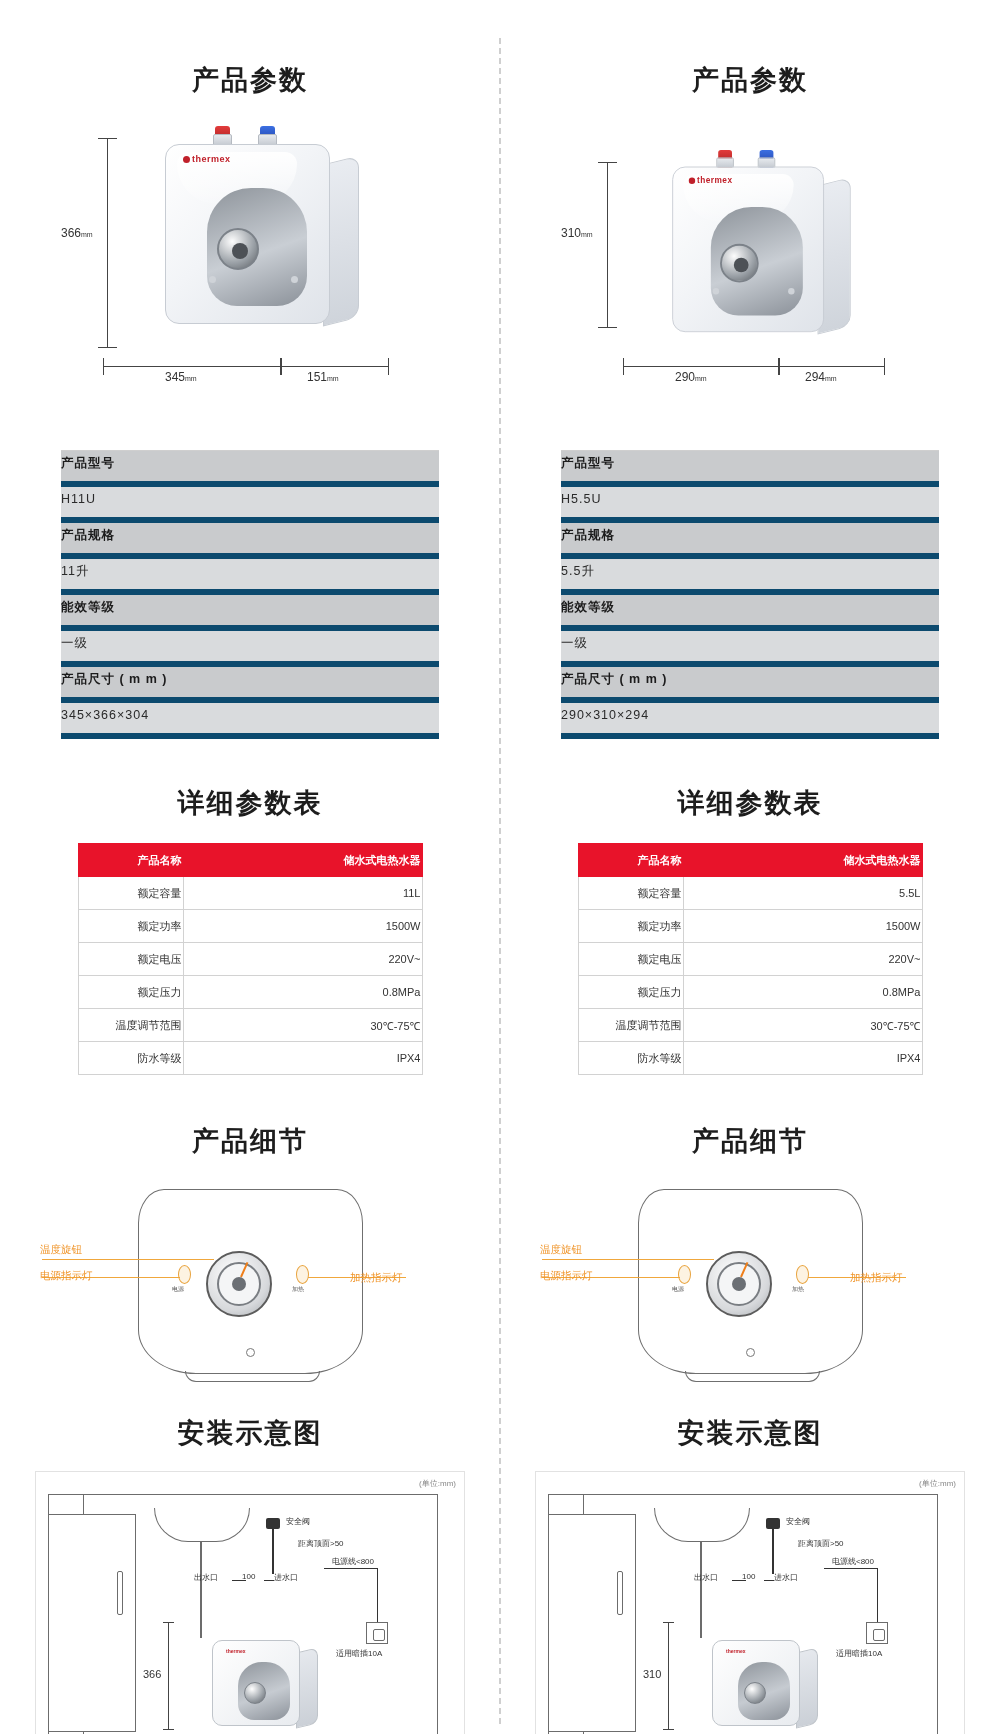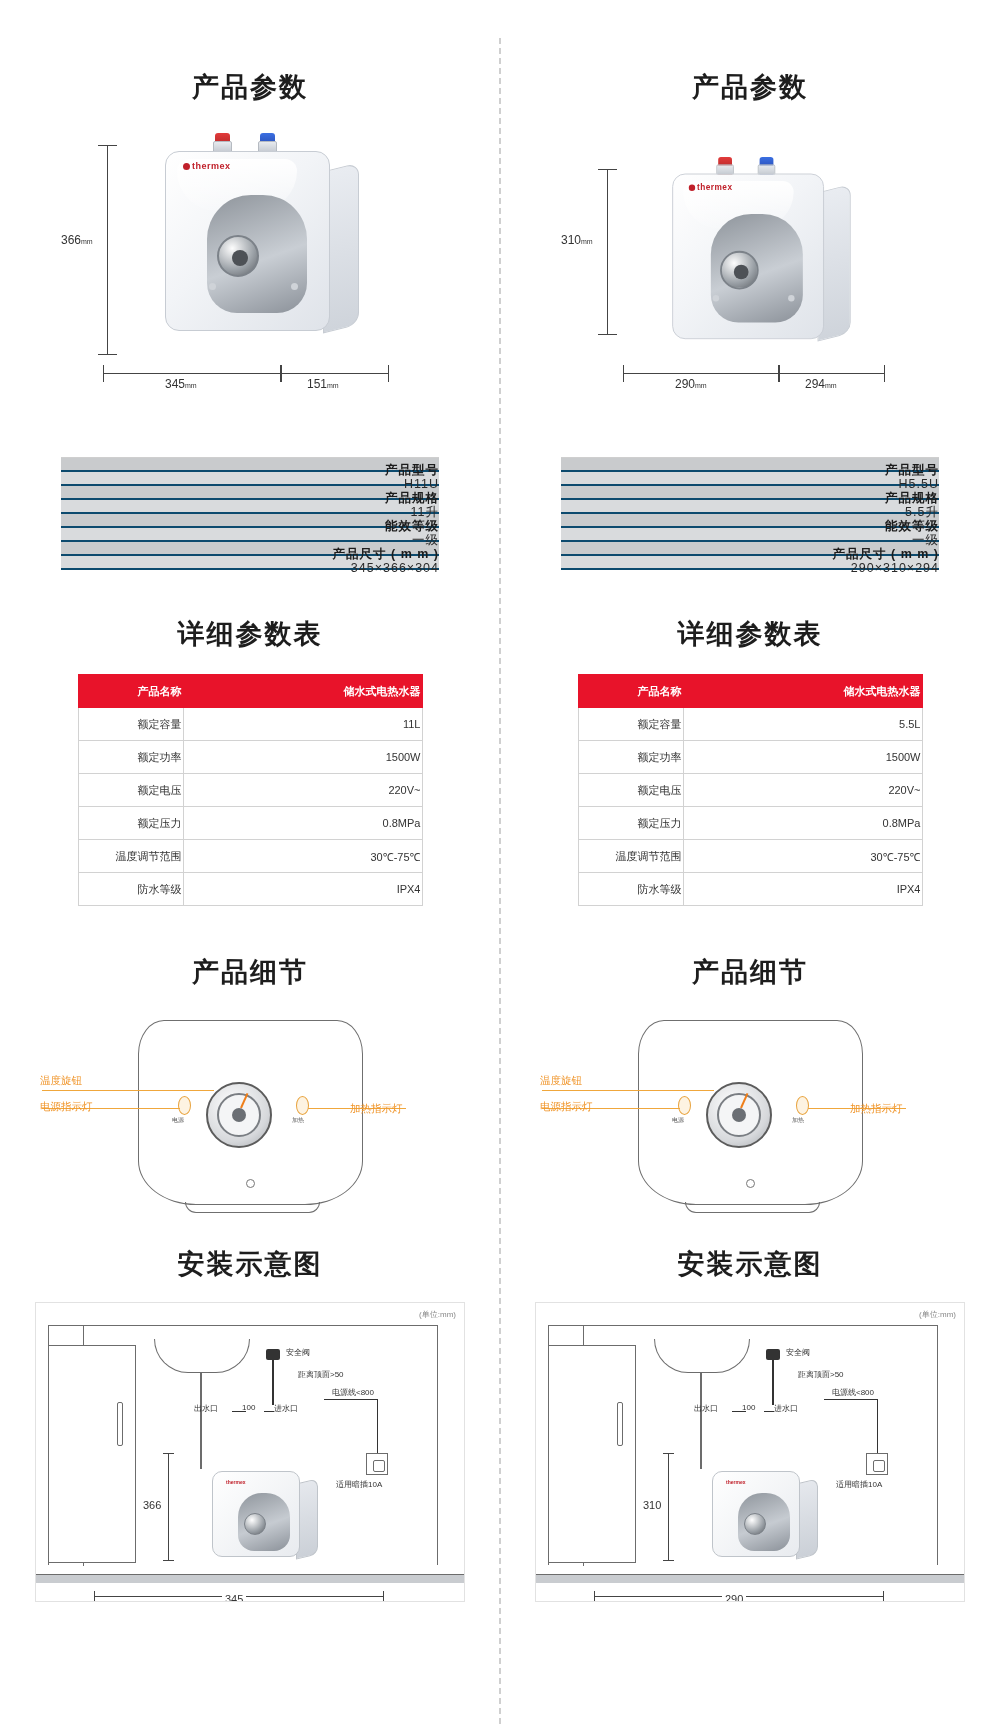"产品参数" .col { padding: 7px -> 0 }
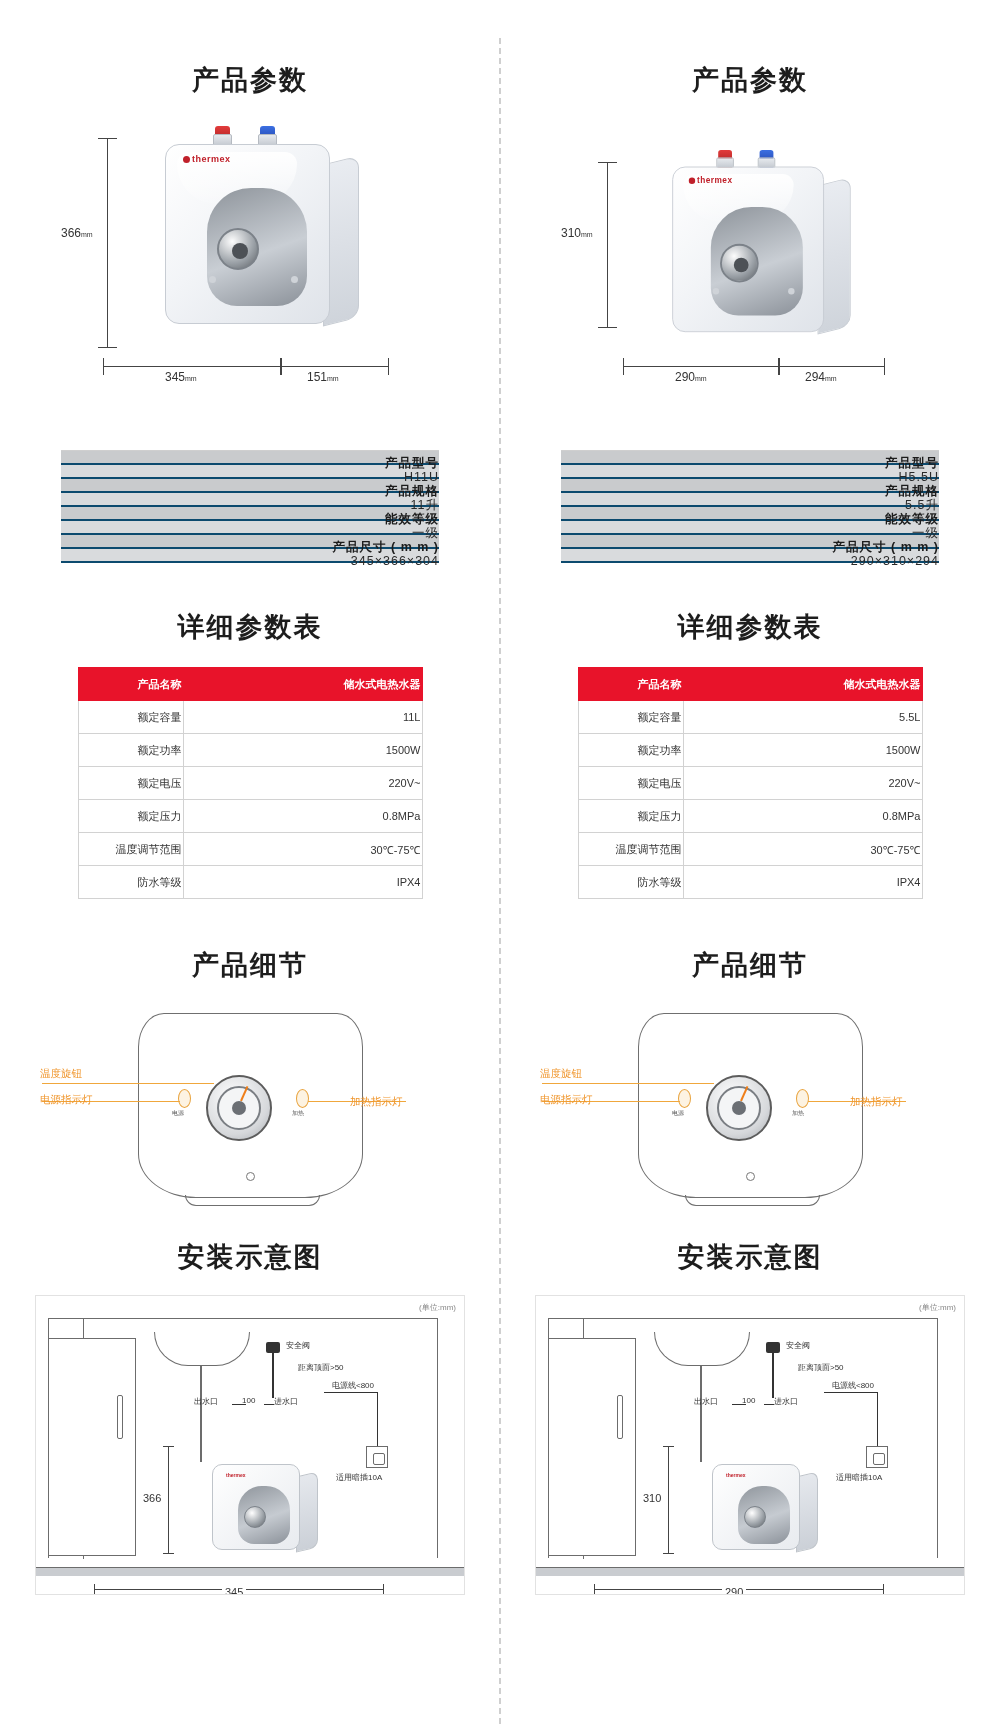"产品型号" .spec-row { border-bottom: 2px solid #0c4a6e -> 6px solid #0c4a6e; height: 14px -> 36px; text-align: right -> left }
